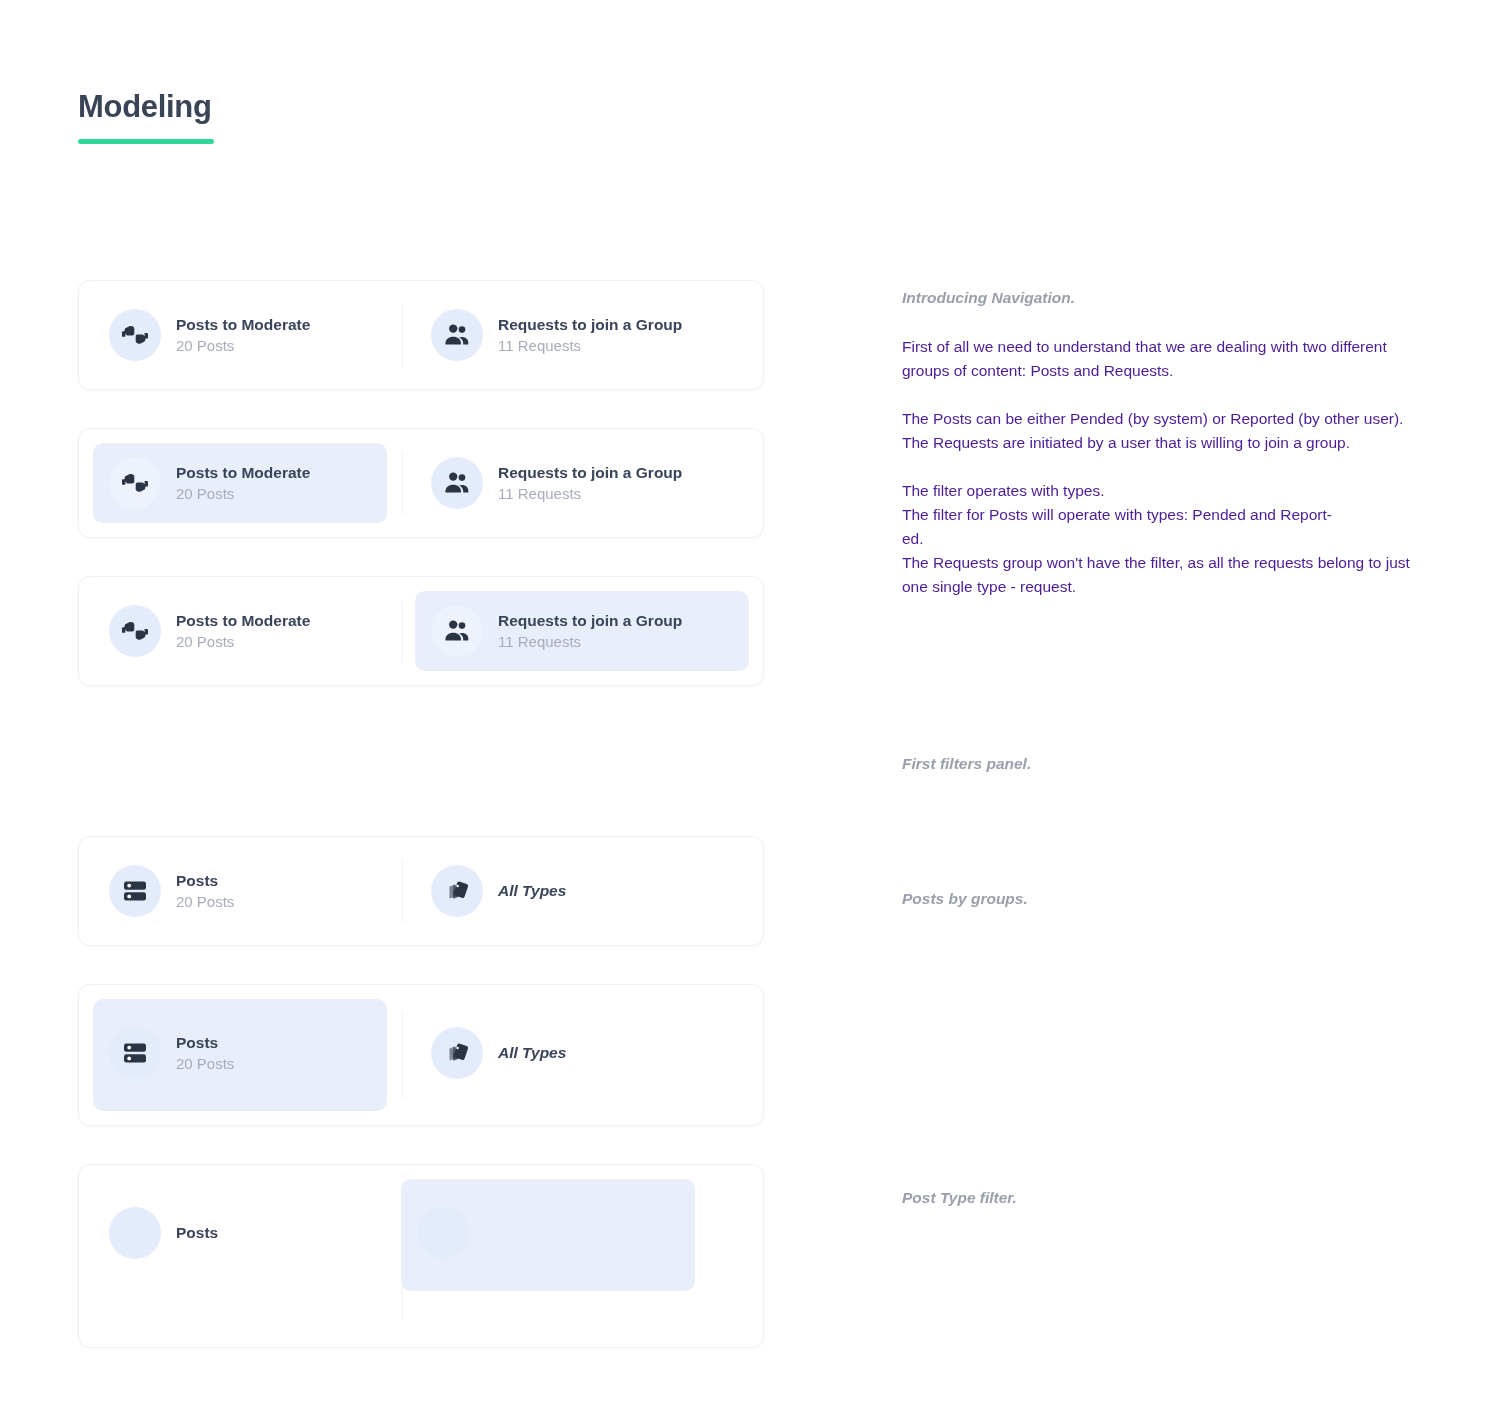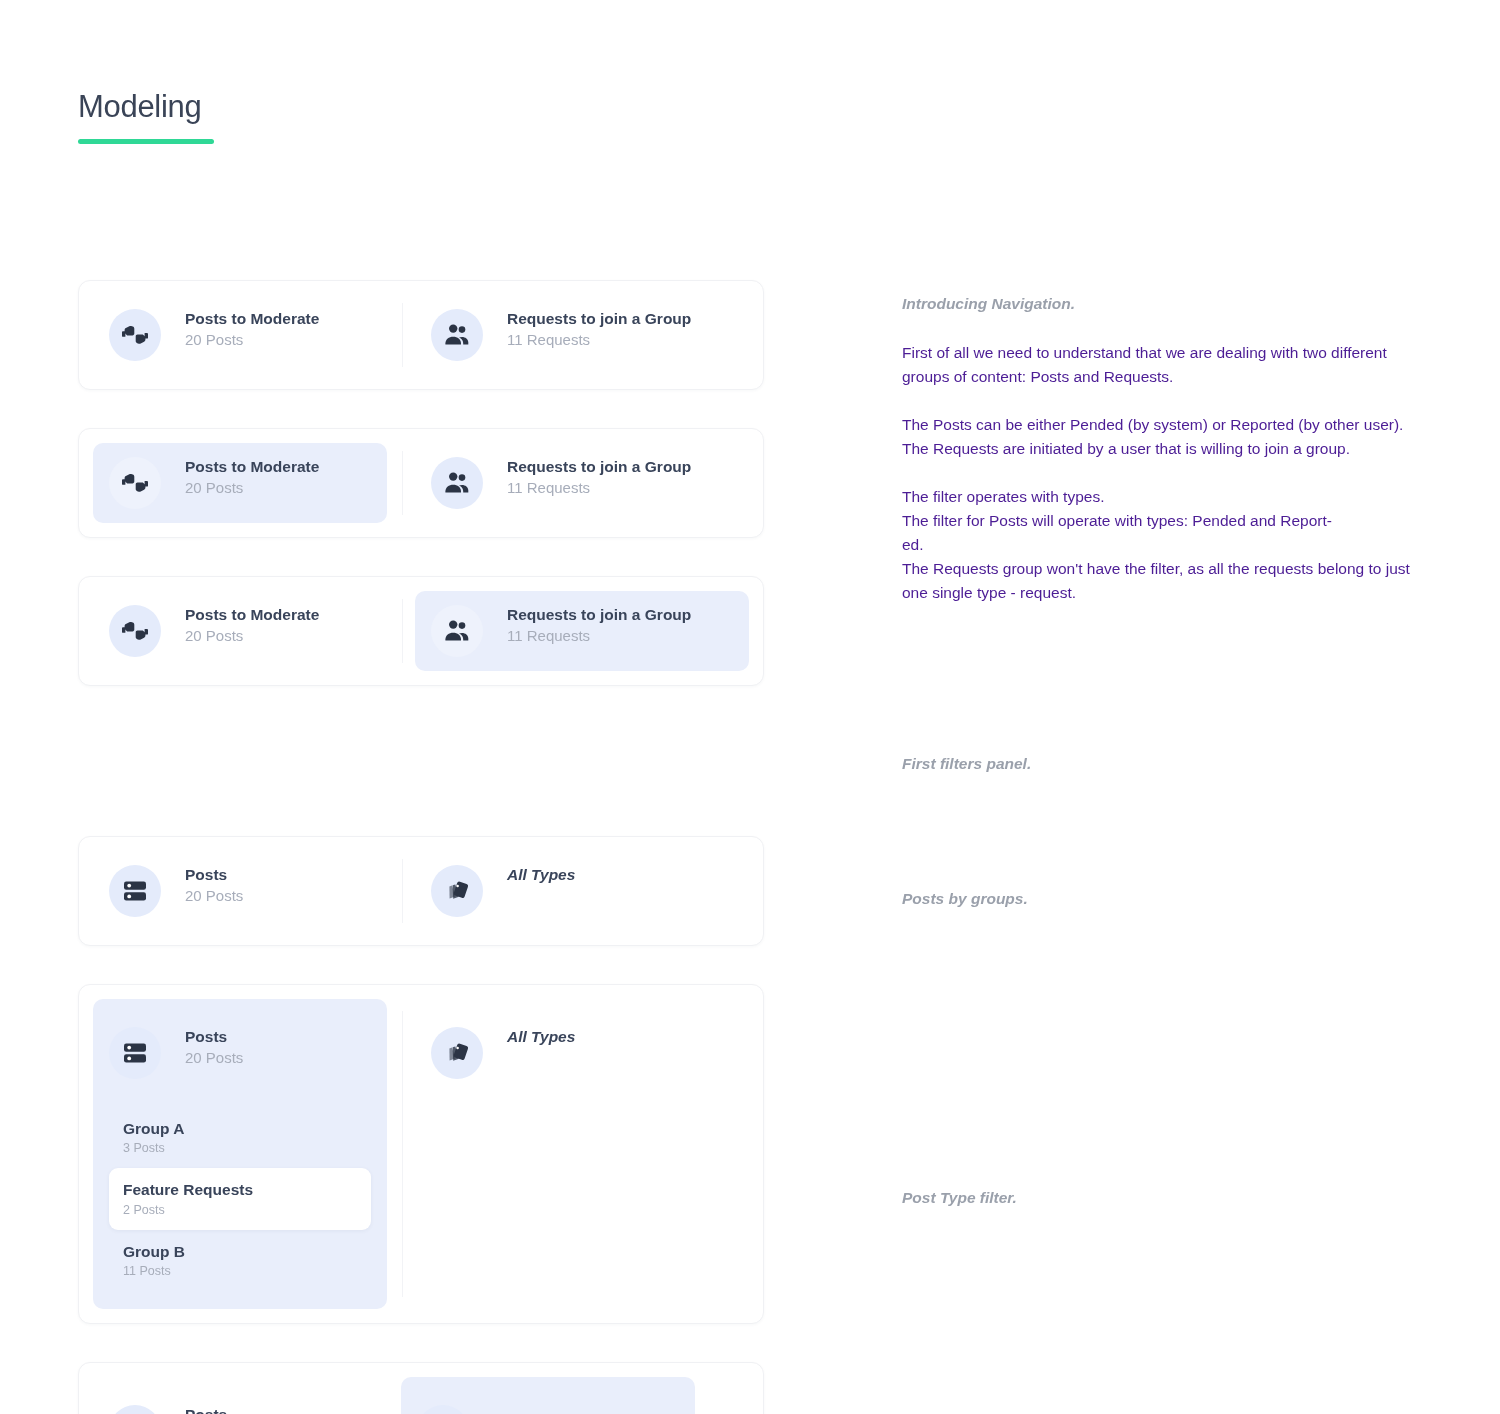"Modeling" .page-title { font-weight: normal -> bold }
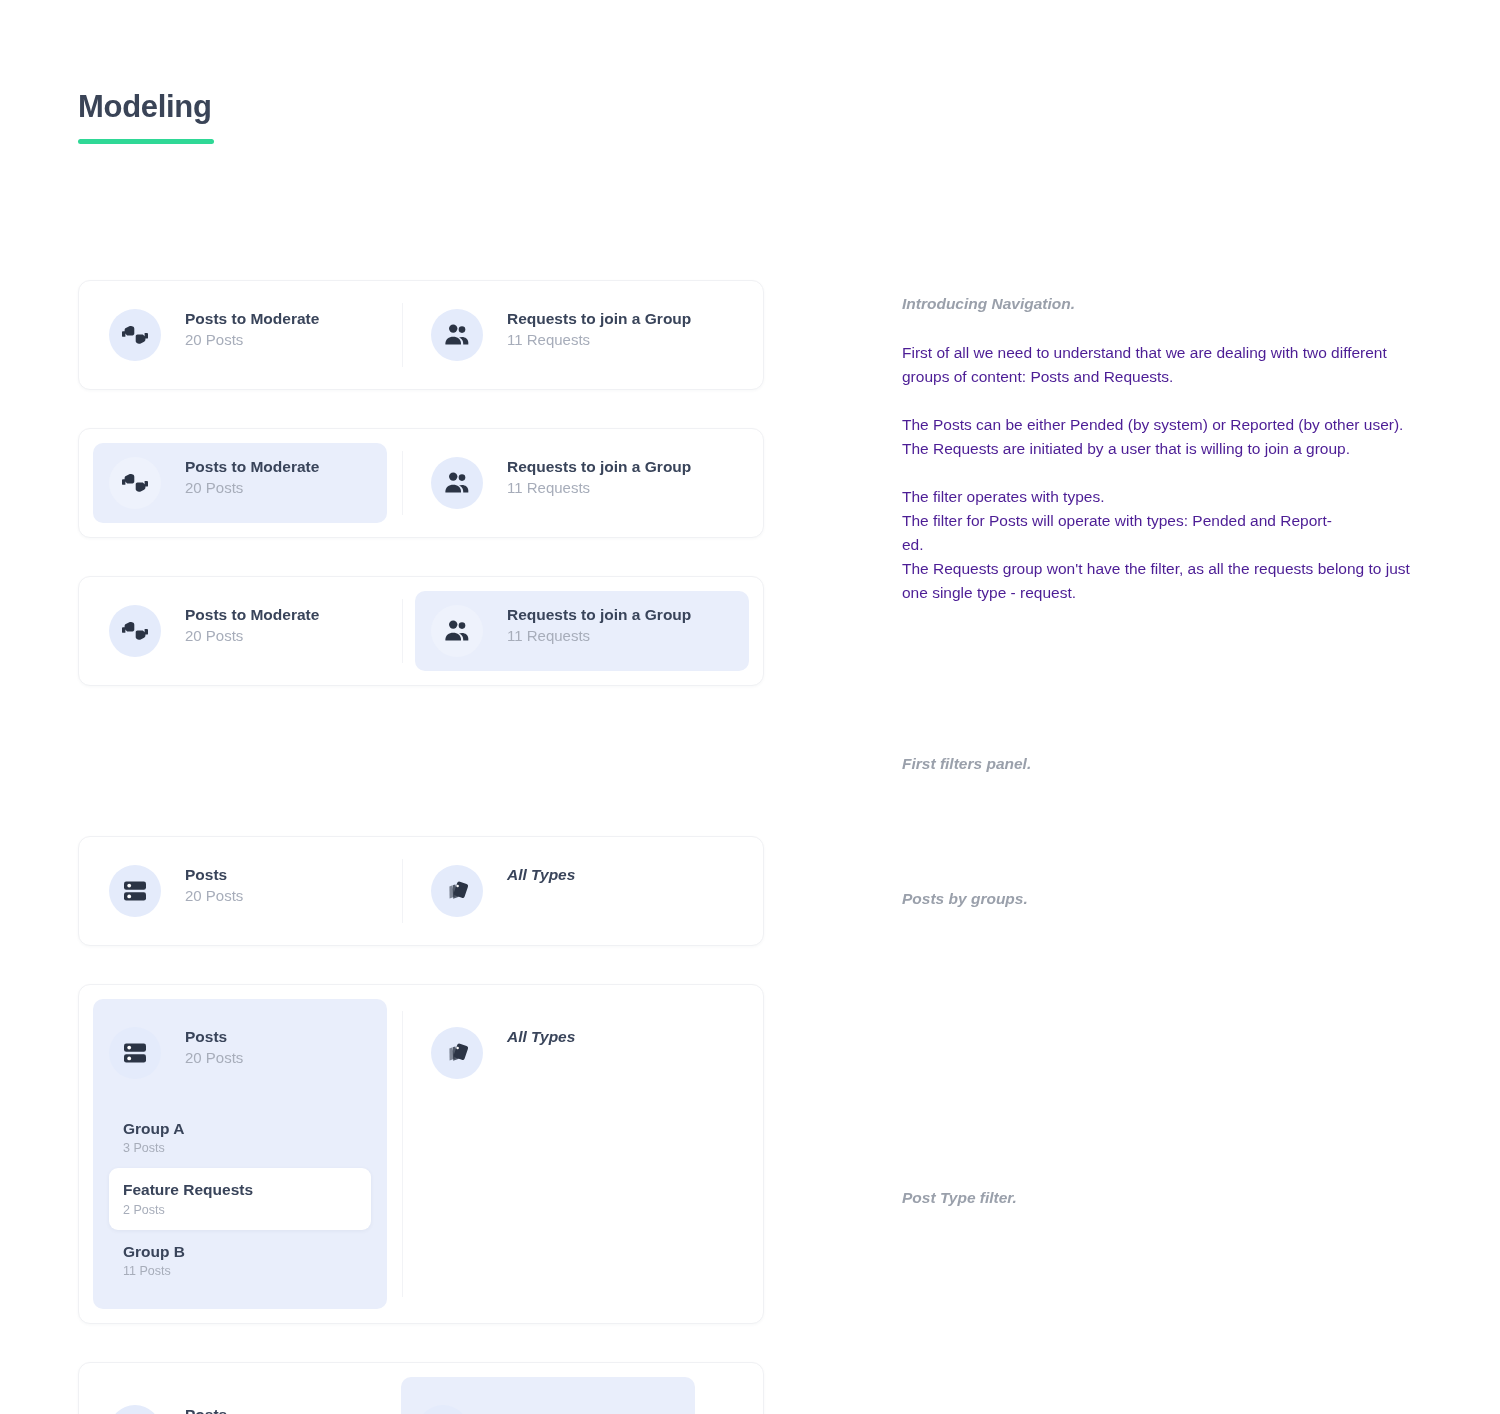"Introducing Navigation." div.note-block { top: 12px -> 6px }
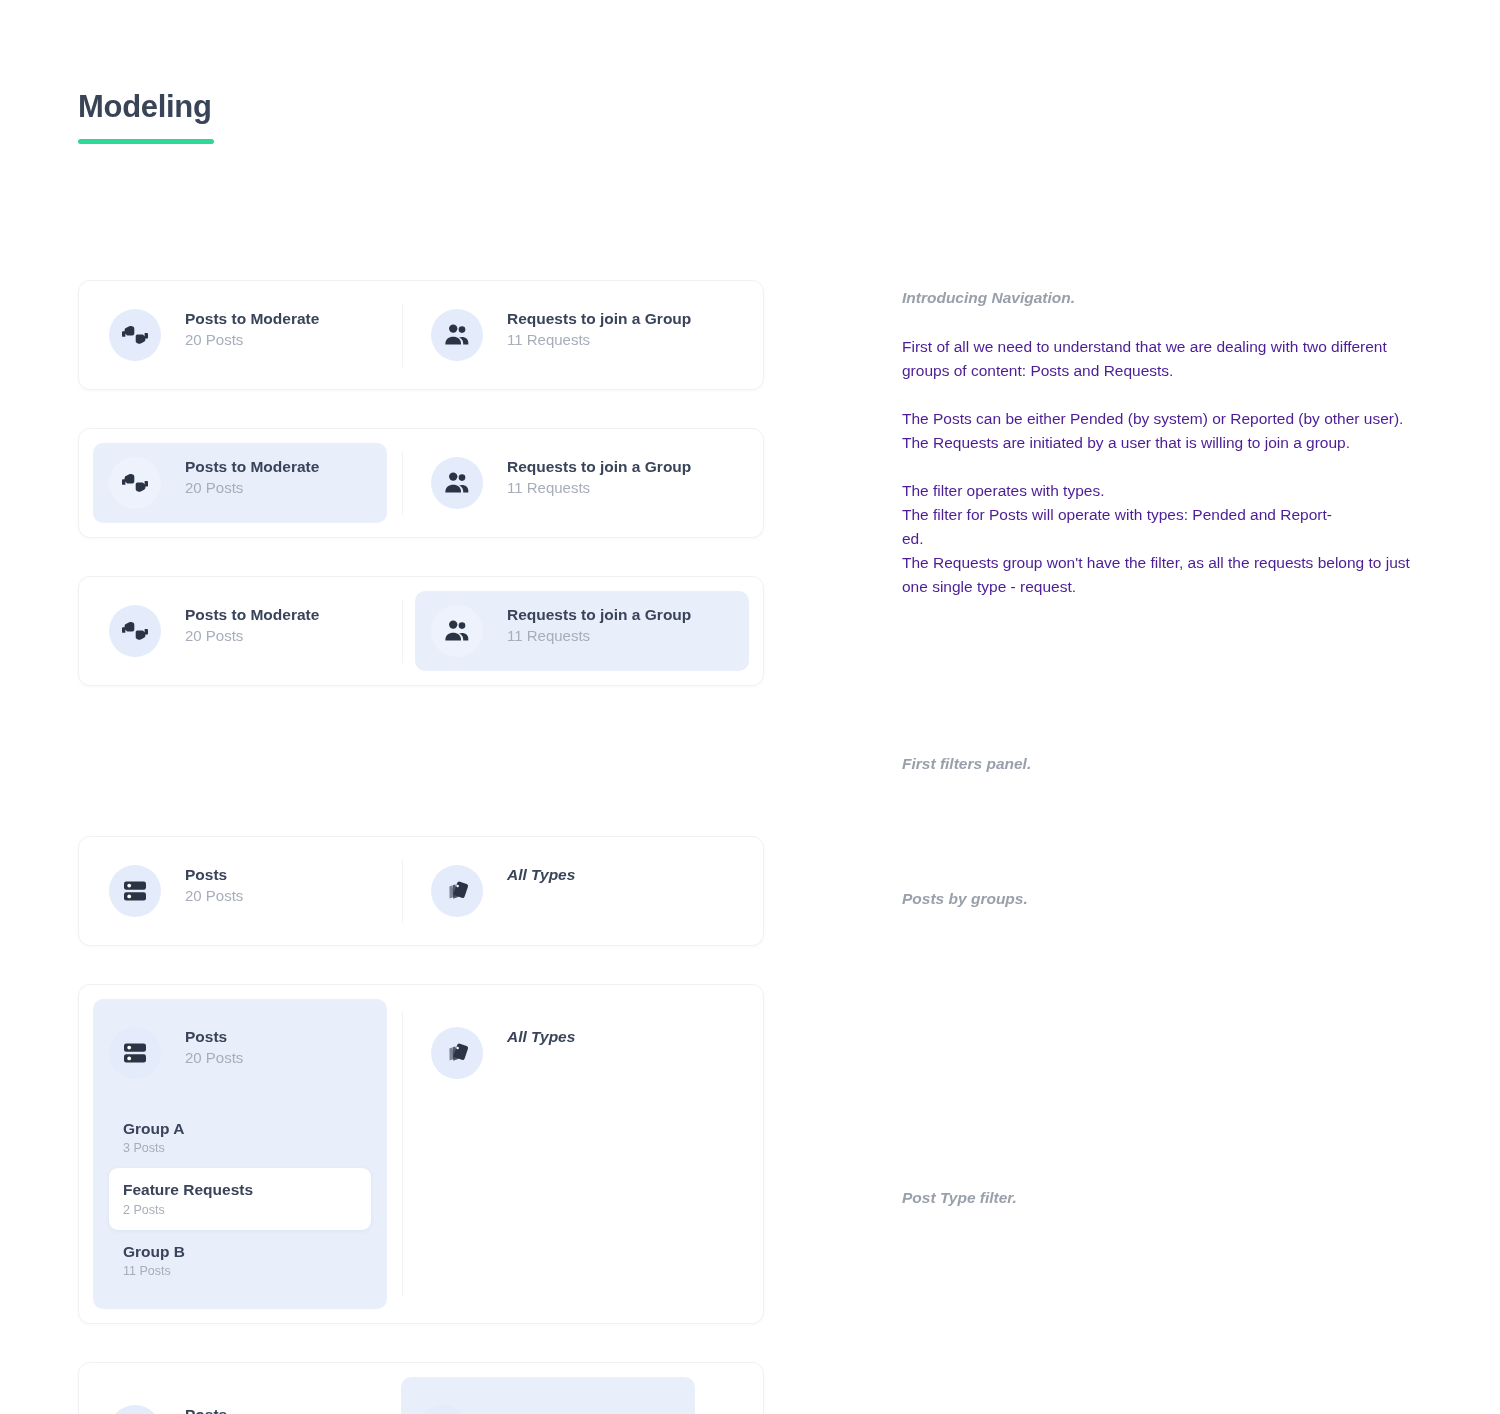"Posts to Moderate" .nav-item { align-items: none -> center; gap: 24px -> 15px }
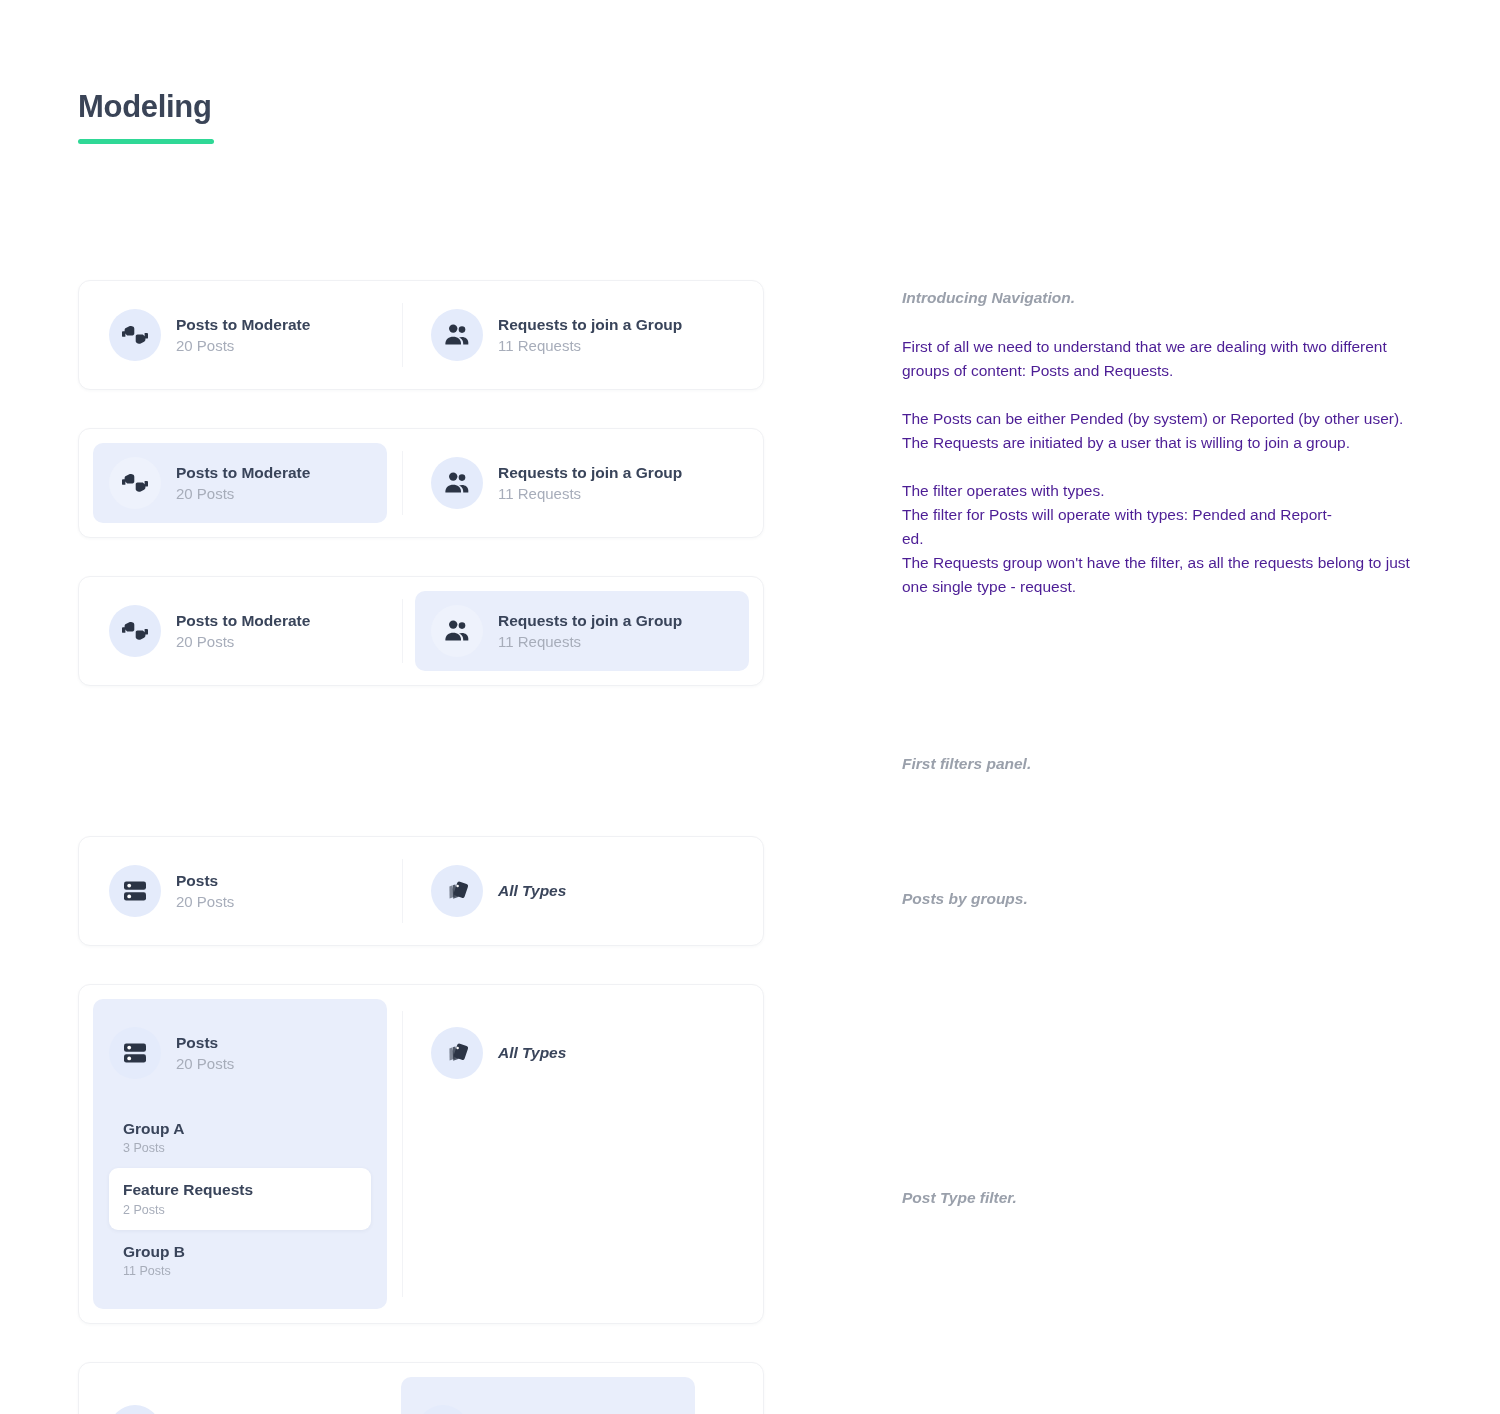"Group A" div.panel-list { html: <div> <div> <span>Group A</span> <span>3 Posts</span> </div> <div> <span>Feature Requests</span> <span>2 Posts</span> </div> <div> <span>Group B</span> <span>11 Posts</span> </div> </div> -> none }
